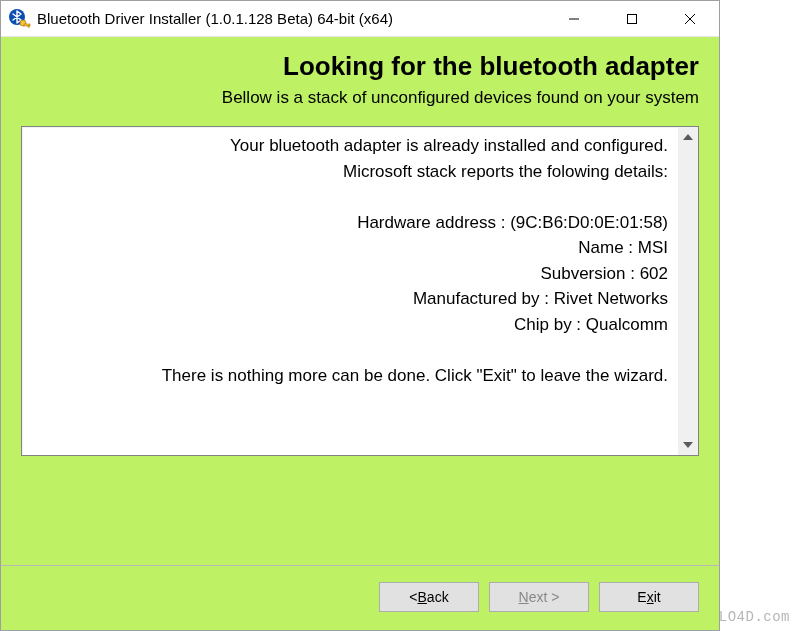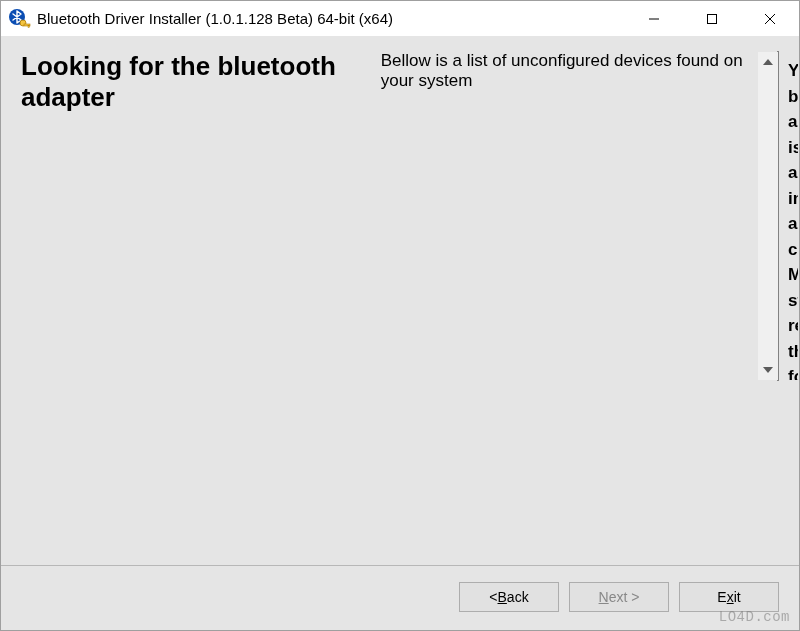"Bluetooth Driver Installer (1.0.1.128" .window { background: #e5e5e5 -> #bef264; width: 800px -> 720px }
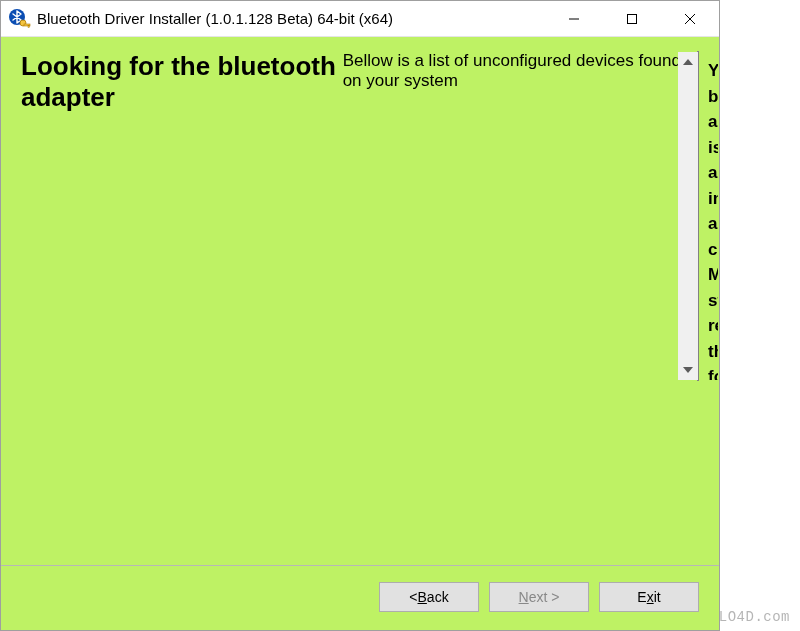"Looking for the bluetooth adapter" .content { flex-direction: row -> column; text-align: none -> right }
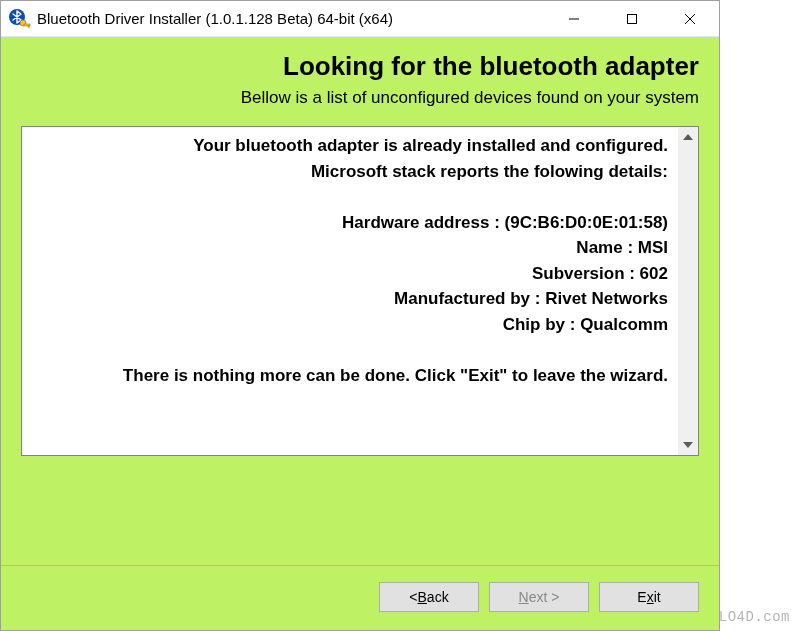"Bellow is a list of" div.page-subheading { text: list -> stack }
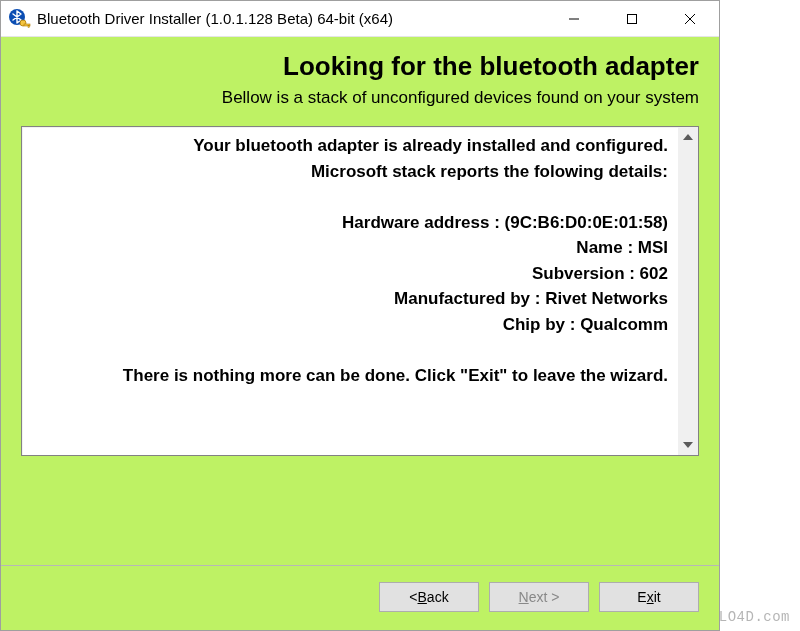"Your bluetooth adapter is already" .details-text { font-weight: bold -> none }
